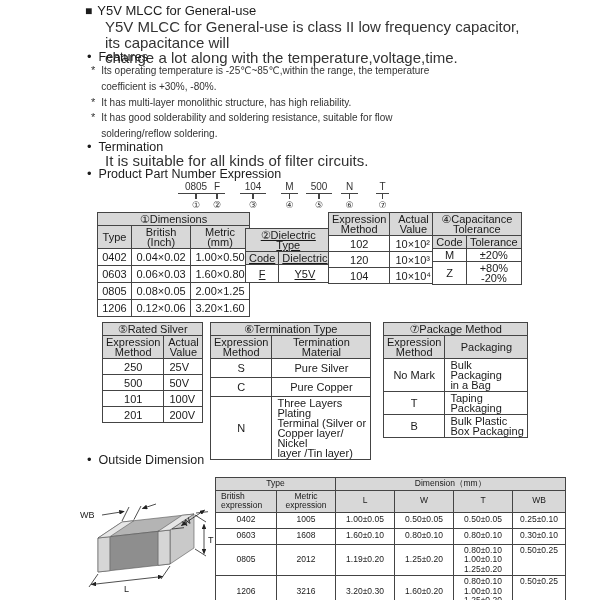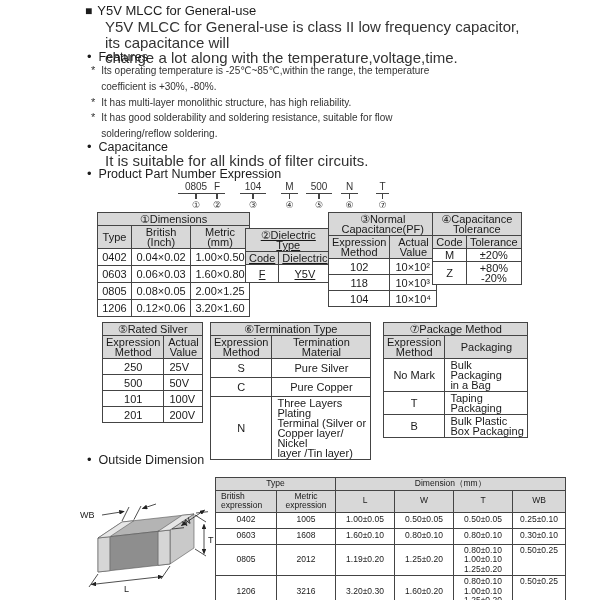"Capacitance" span { text: Capacitance -> Termination }
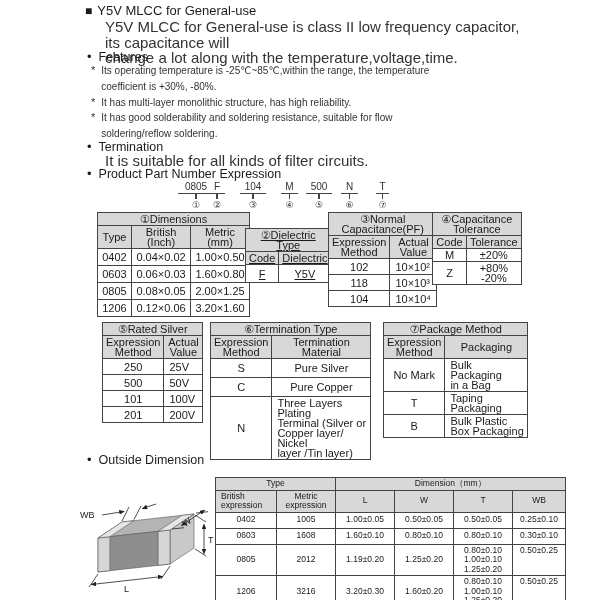"③Normal" tr { html: <tr> <th>③Normal Capacitance(PF)</th> </tr> -> none }
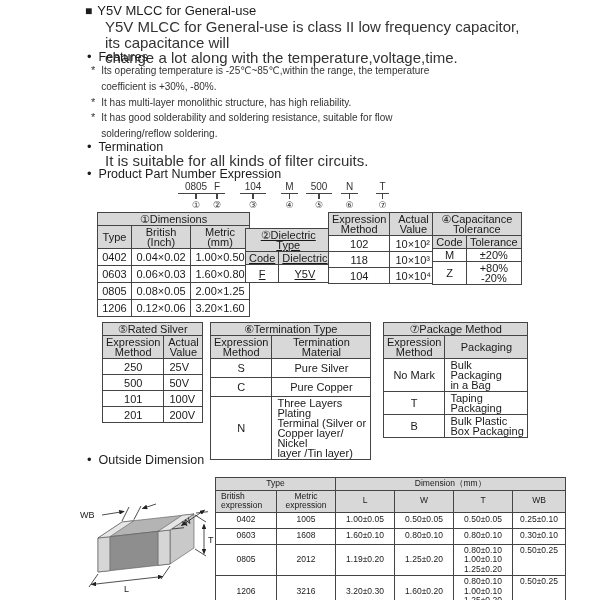"118" td { text: 118 -> 120 }
